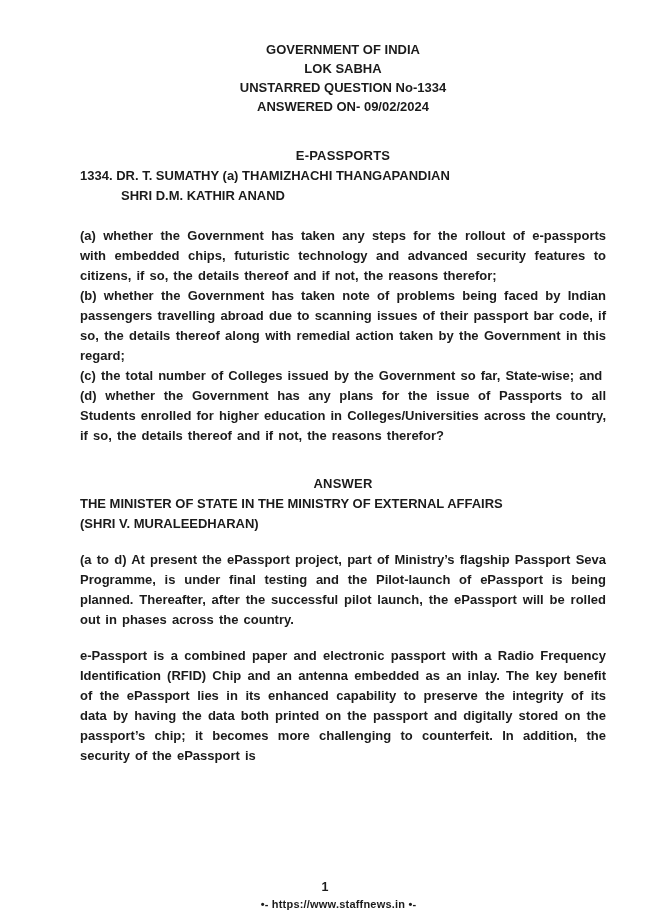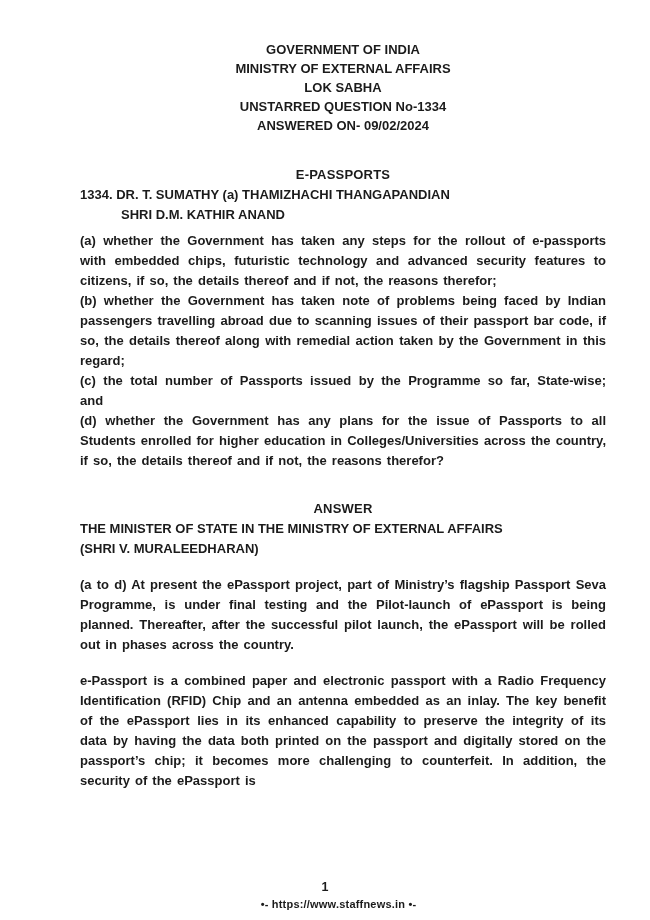"MINISTRY OF EXTERNAL AFFAIRS" div.hline { html: <div>MINISTRY OF EXTERNAL AFFAIRS</div> -> none }
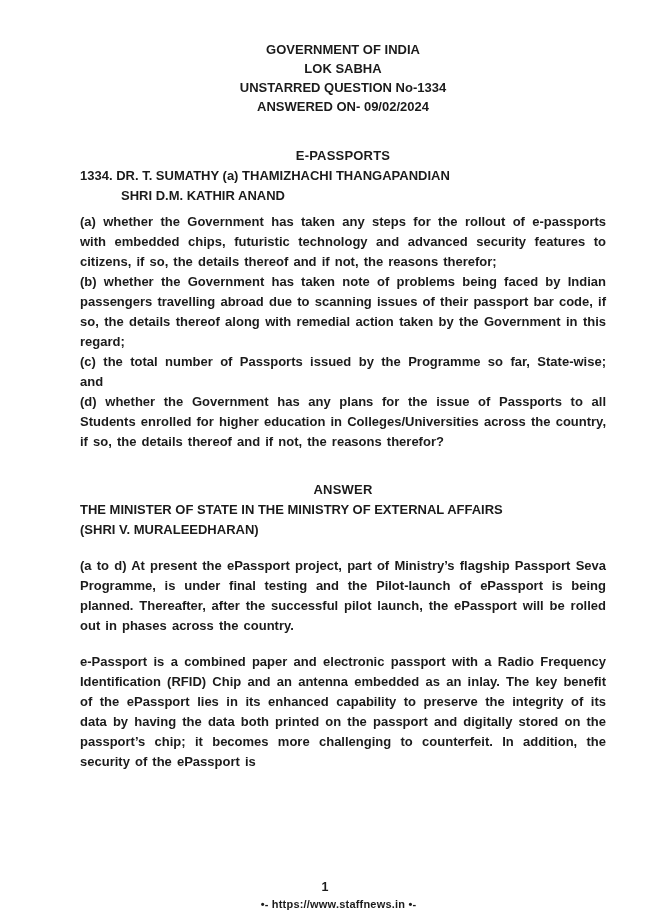"(a) whether the Government has" .items { margin-top: 6px -> 20px }
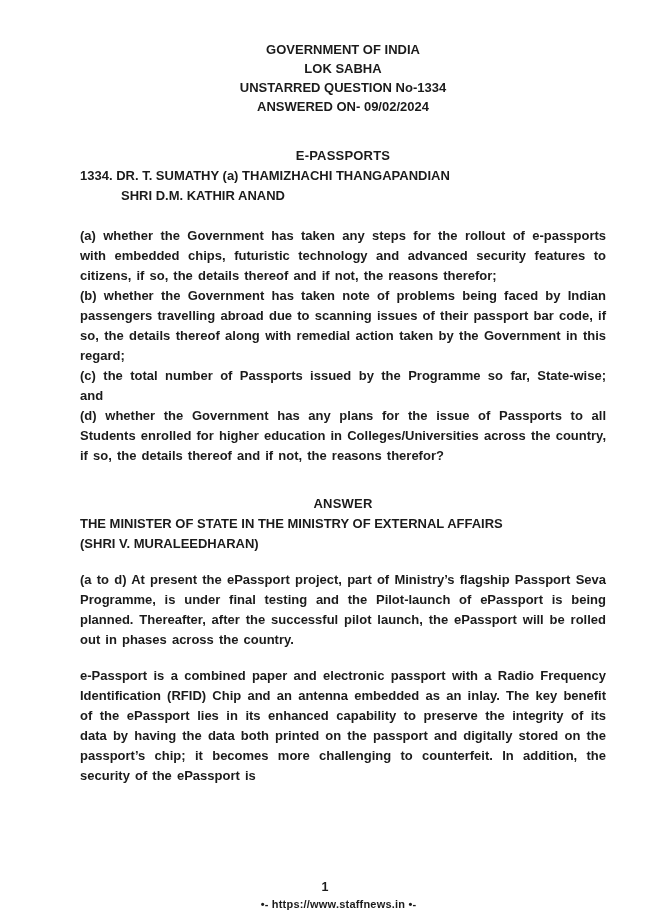"(c) the total number of" p { text: Passports issued by the Programme -> Colleges issued by the Government }
